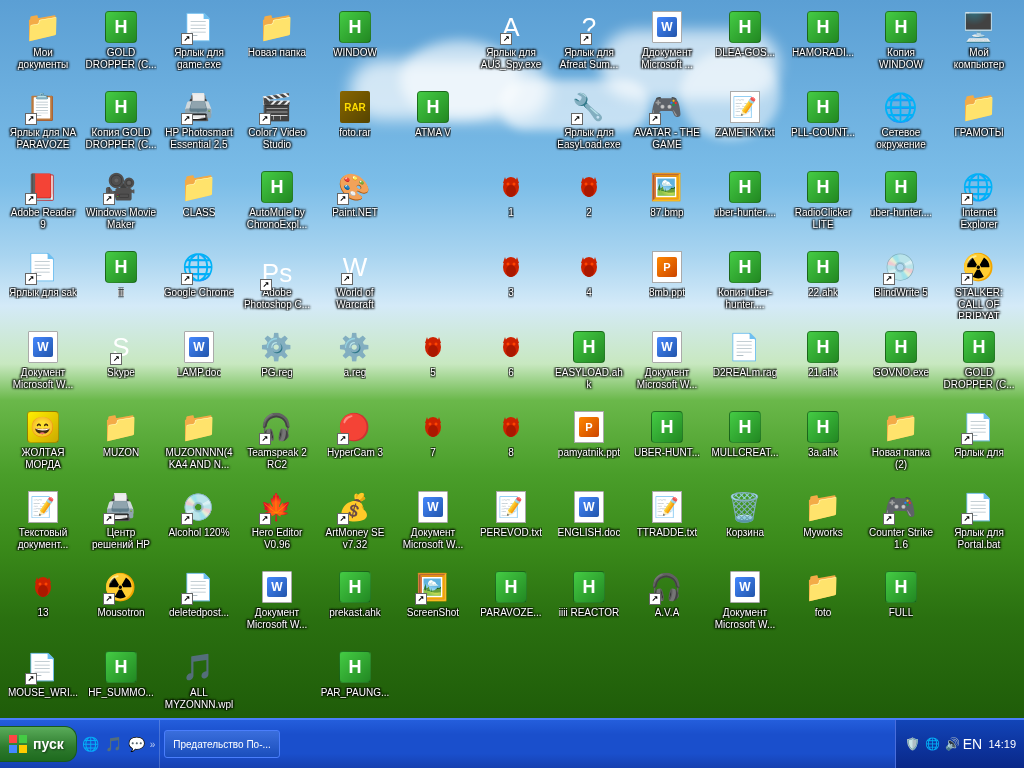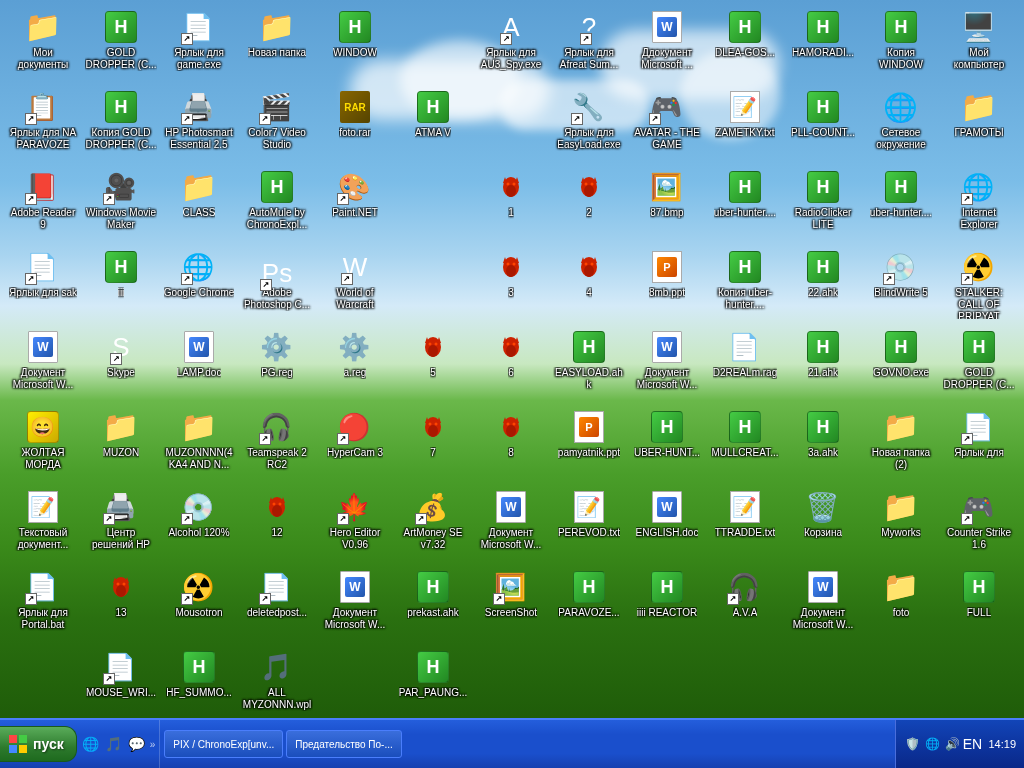"12" div.desktop-icon { html: <div> <div> <div><svg> <ellipse></ellipse> <circle></circle> <circle></circle> <polygon></polygon> <polygon></polygon> <circle></circle> <circle></circle> <ellipse></ellipse> </svg></div> </div> <div>12</div> </div> -> none }
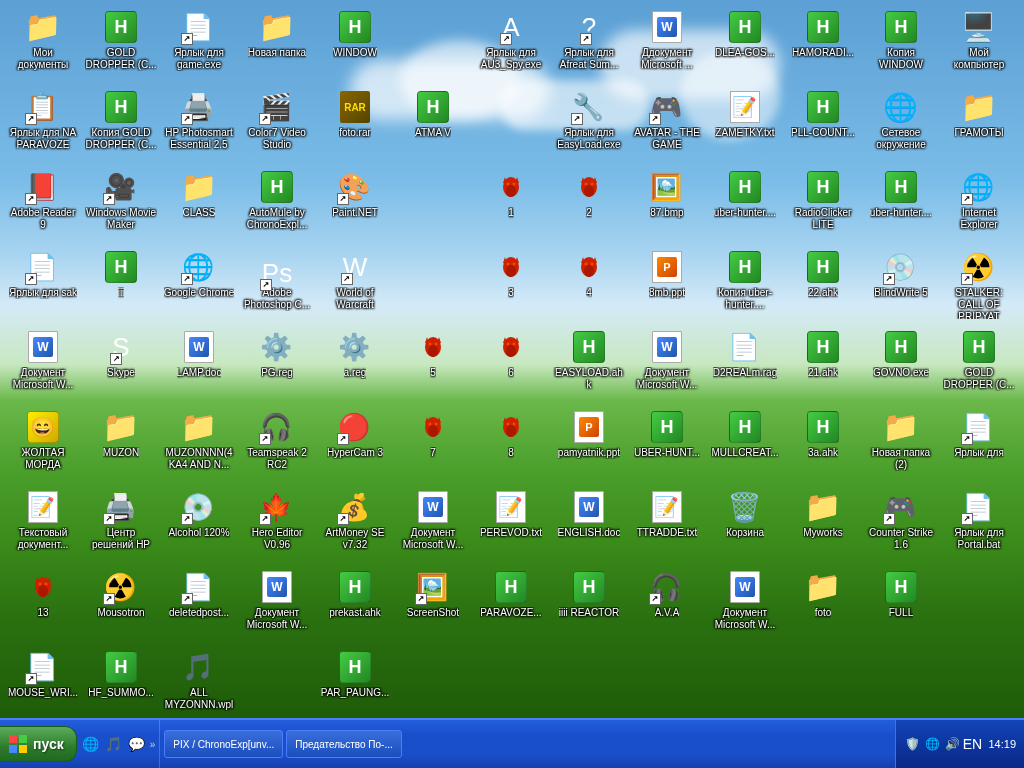"PIX / ChronoExp[unv..." div.taskbar-btn { html: <div> <span>PIX / ChronoExp[unv...</span> </div> -> none }
